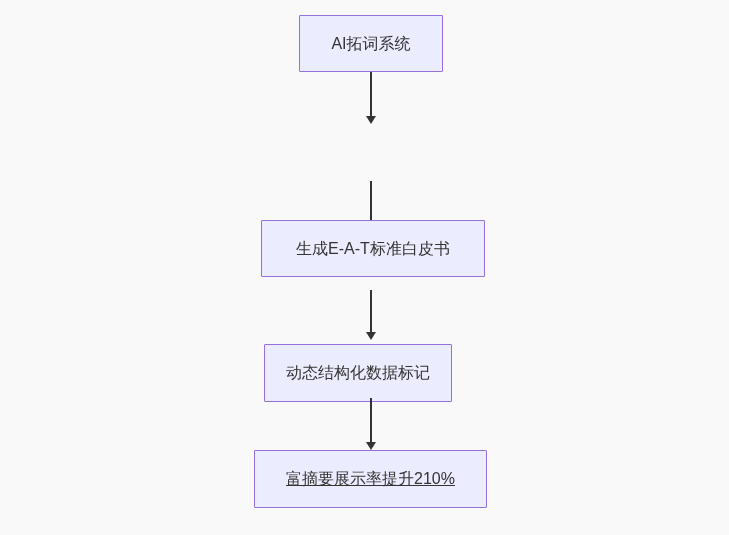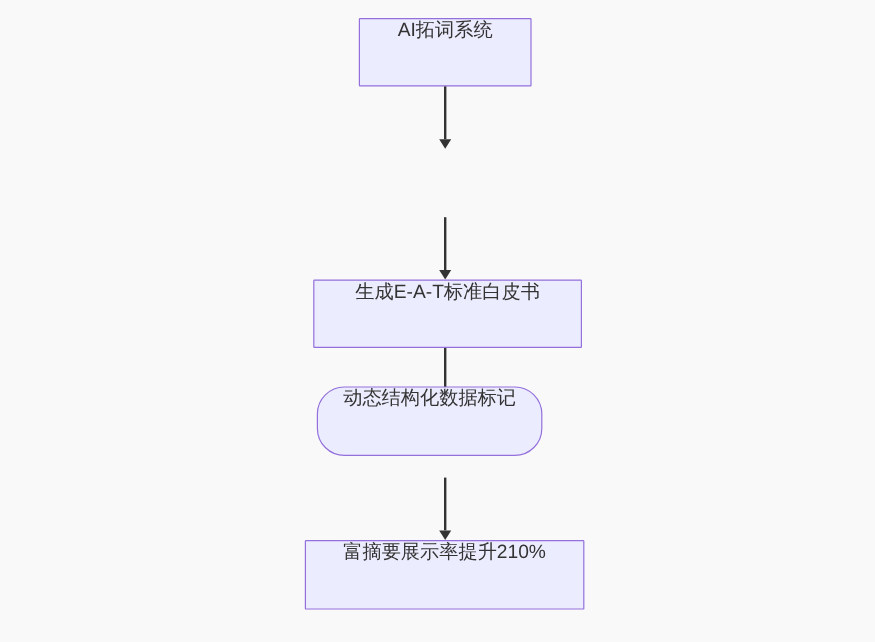"AI拓词系统" .node { align-items: flex-start -> center }
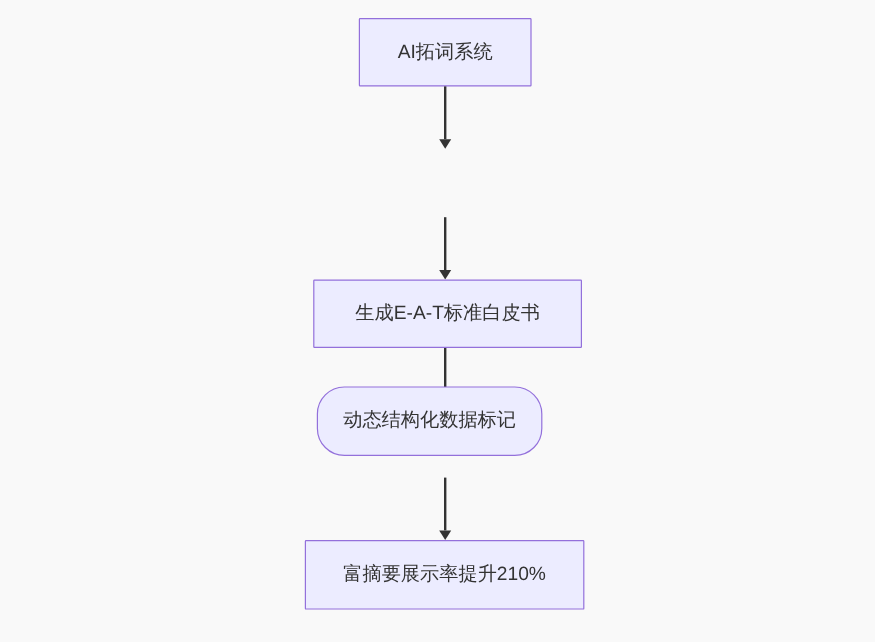"生成E-A-T标准白皮书" .node-3 { top: 233px -> 220px }
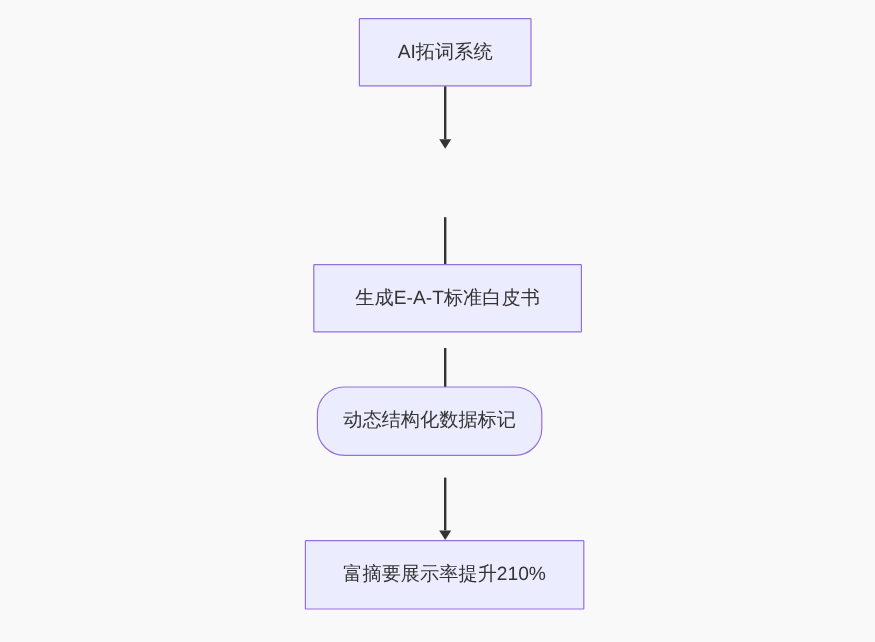"动态结构化数据标记" .node-4 { border-radius: 23px -> none; top: 322px -> 344px }
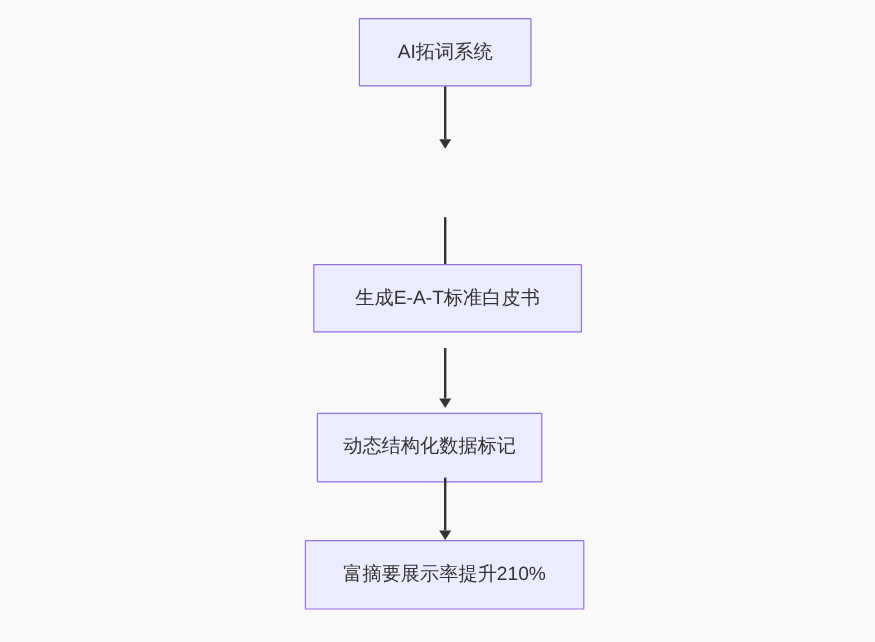"富摘要展示率提升210%" .node-5 { text-decoration: none -> underline }
